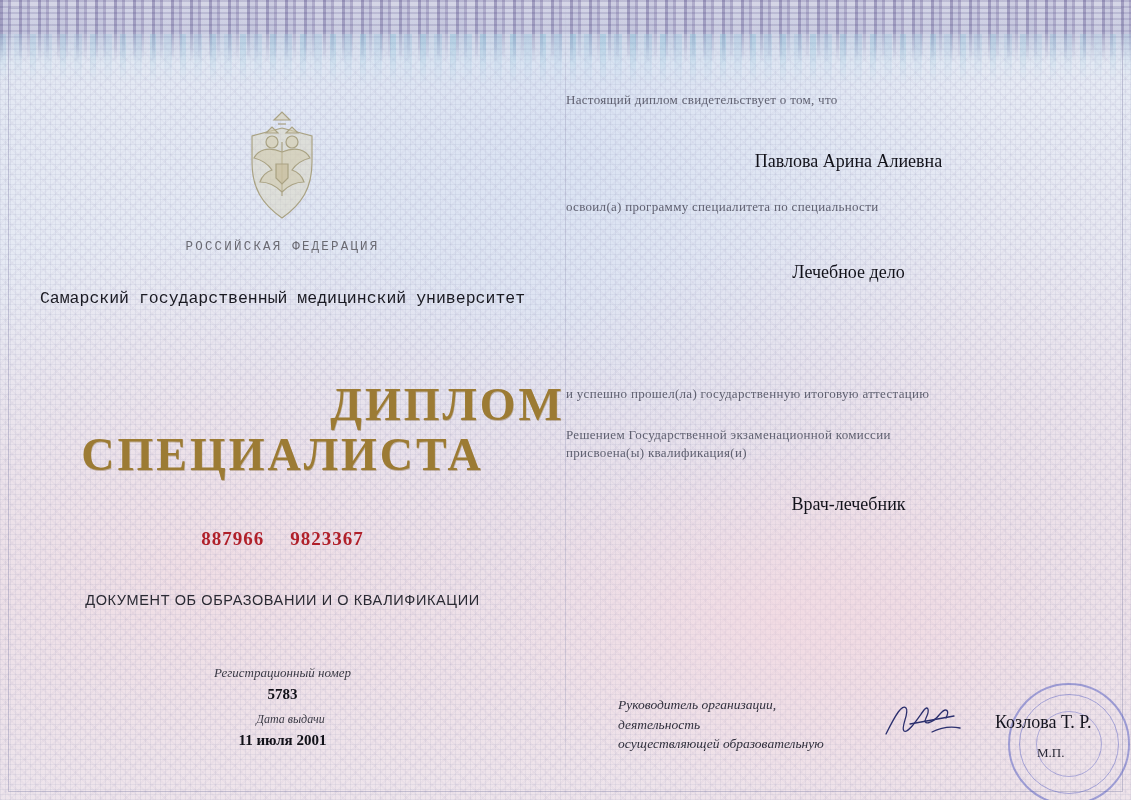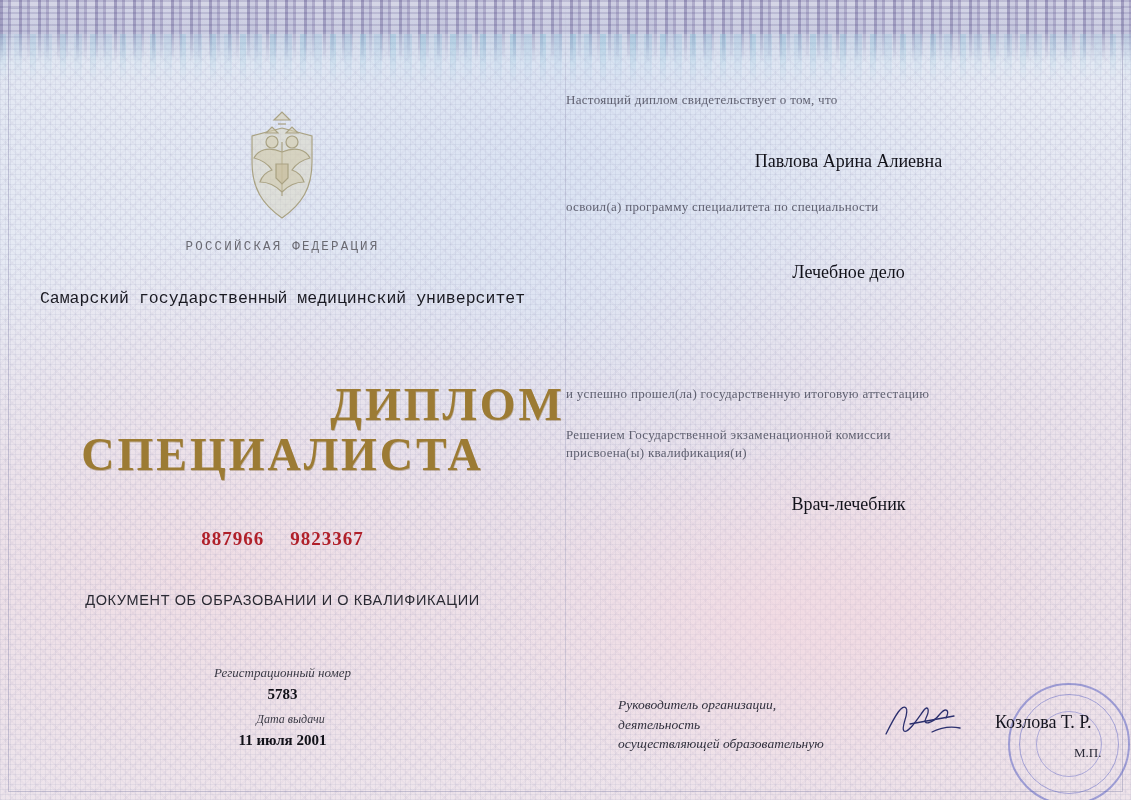"М.П." .mp-label { left: 1074px -> 1037px }
